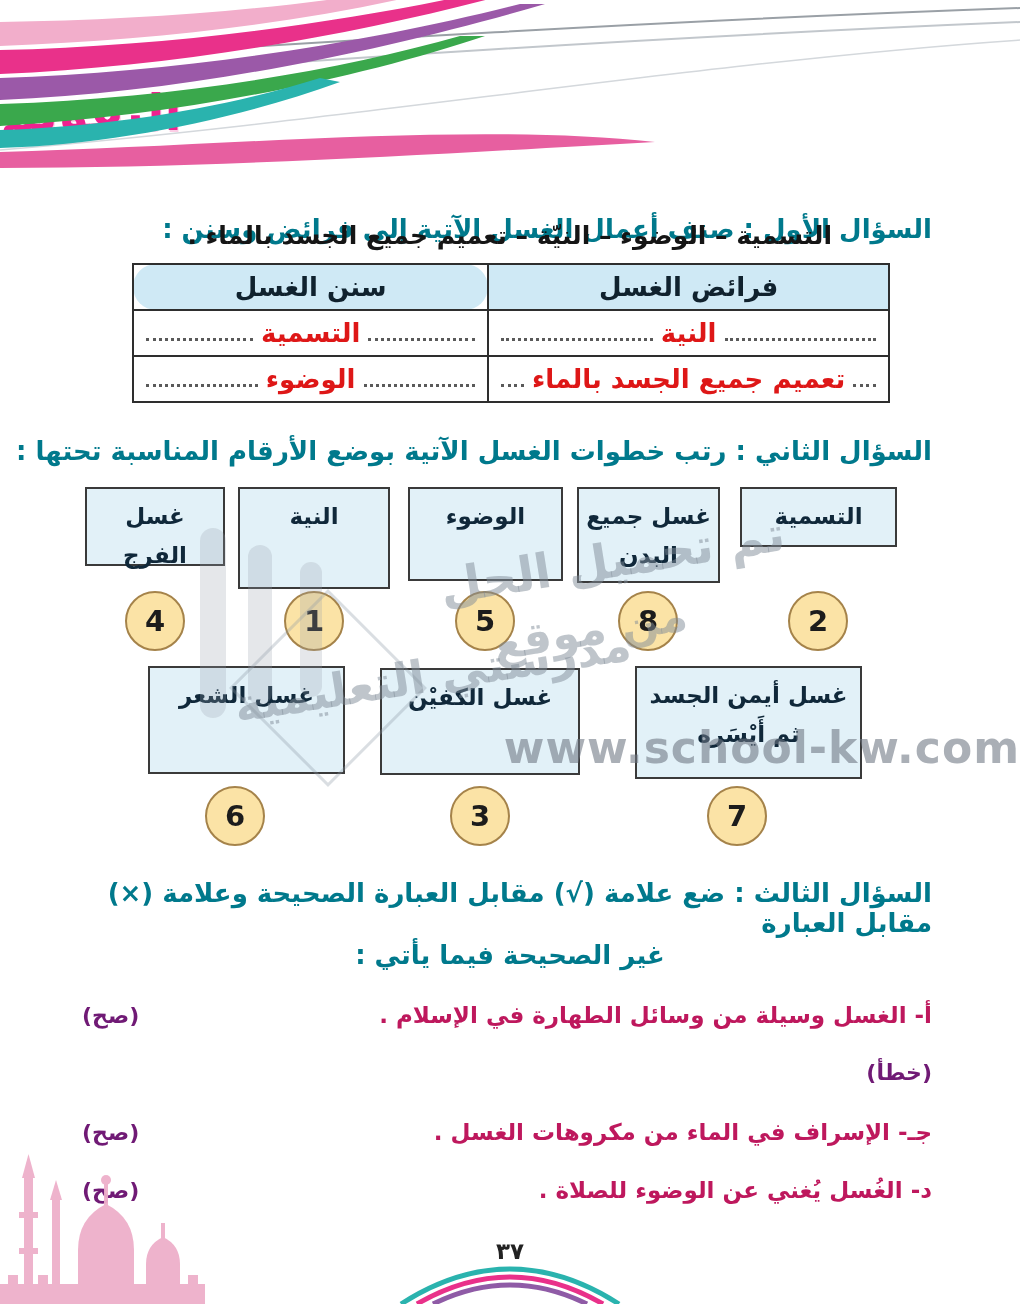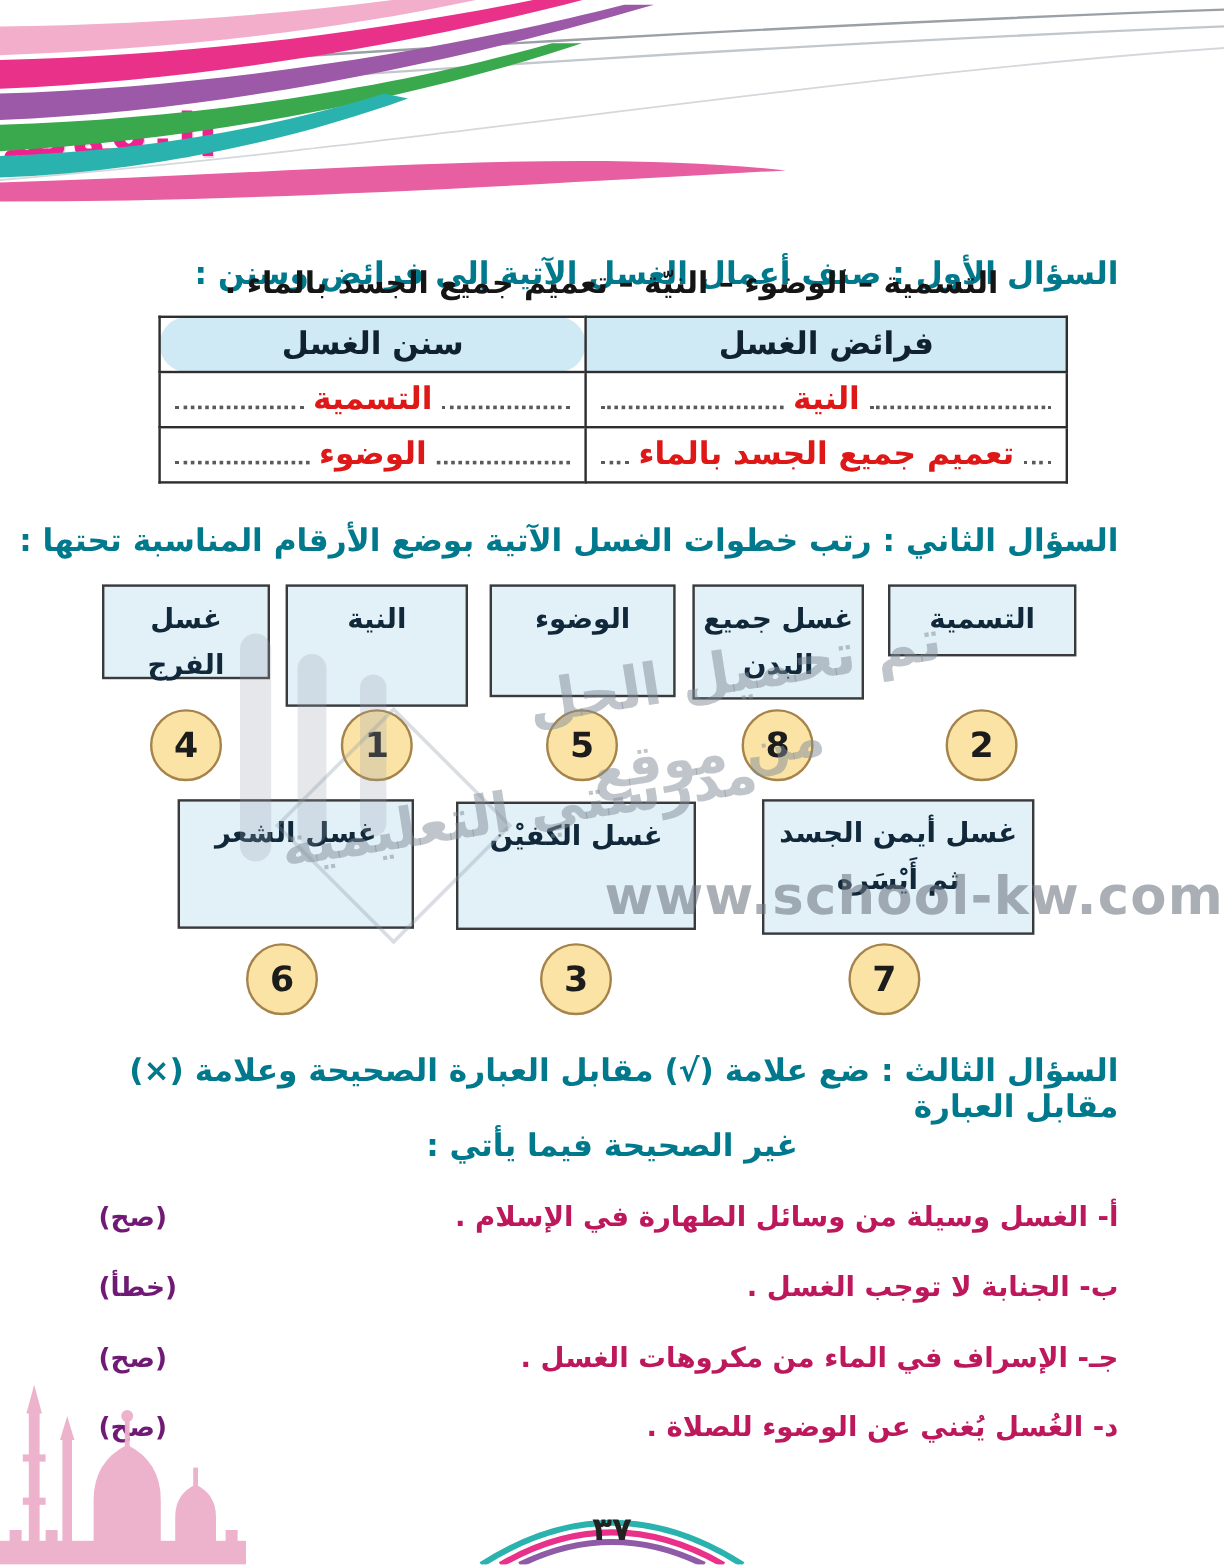"ب- الجنابة لا توجب الغسل" span.tf-text { html: <span>ب- الجنابة لا توجب الغسل .</span> -> none }
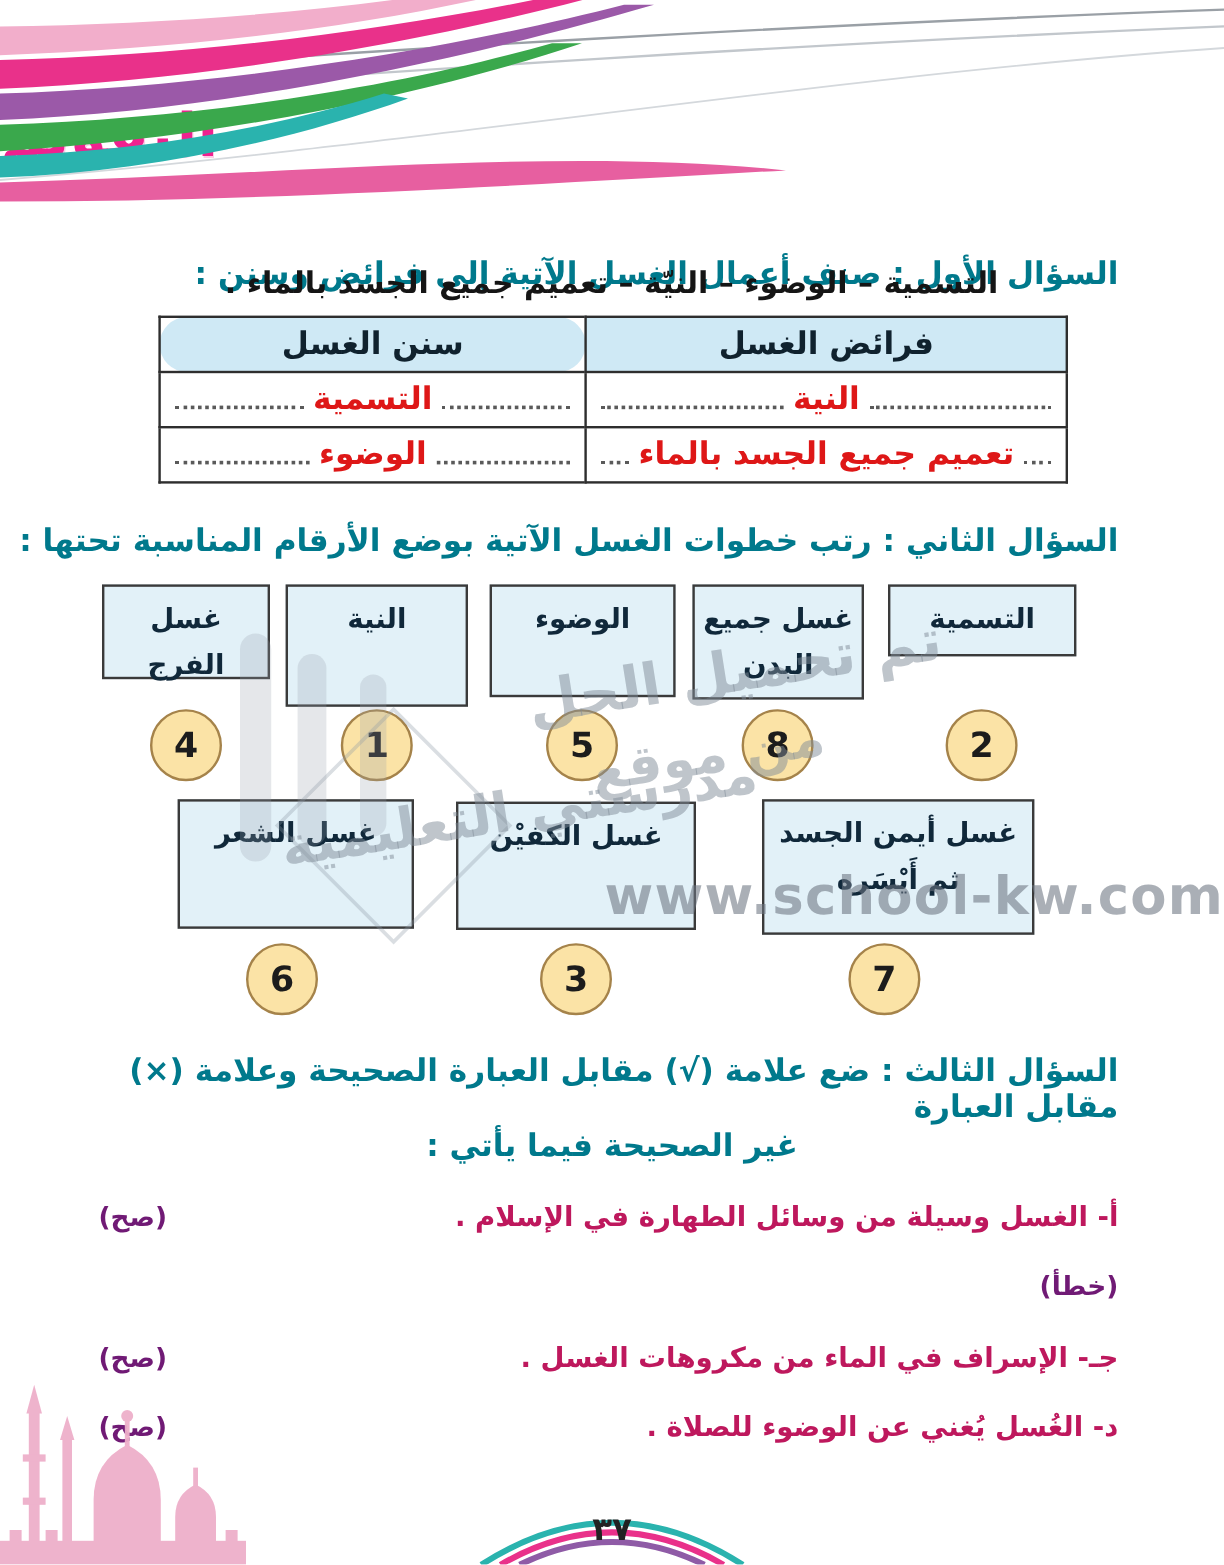"٣٧" .page-number { font-size: 27px -> 23px; margin-top: 21px -> none }
